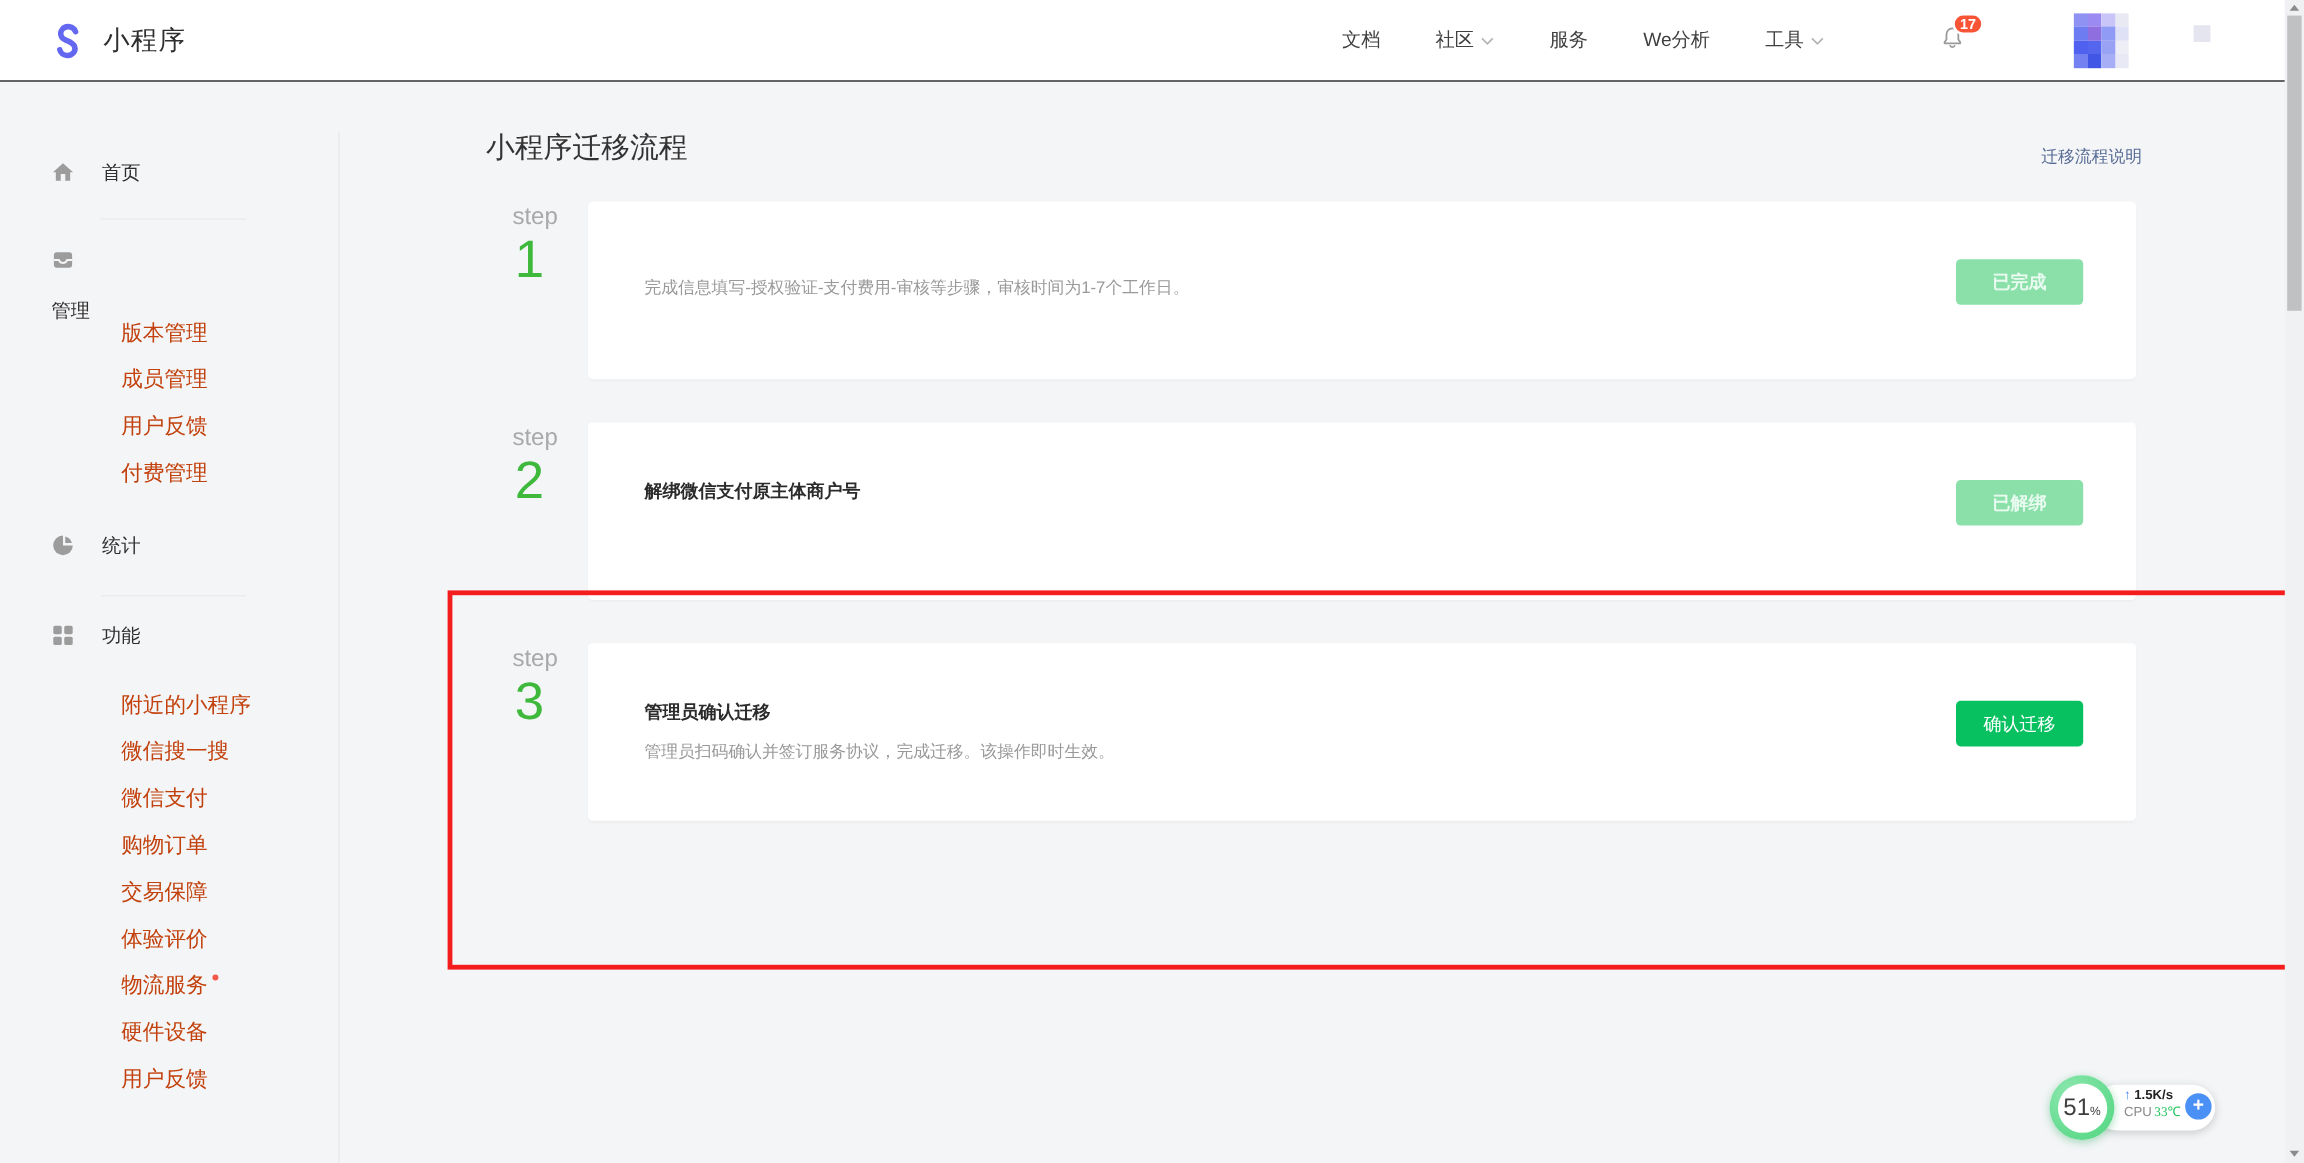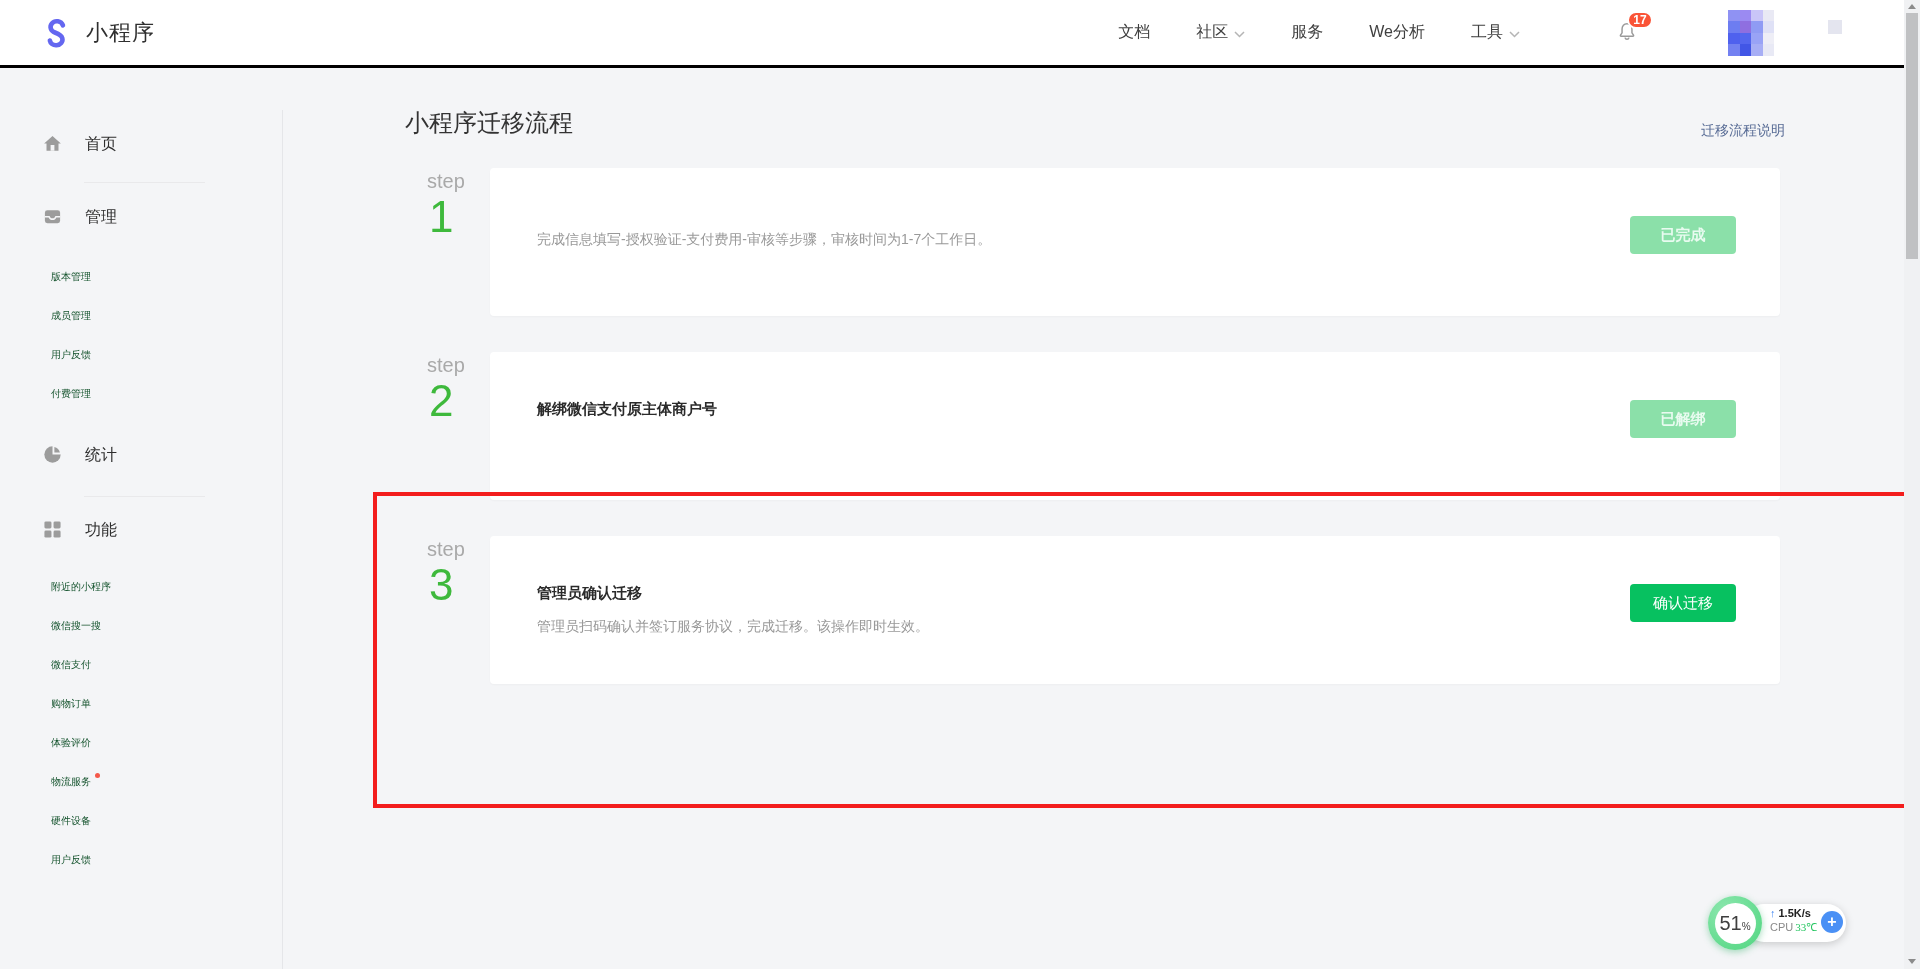"小程序" .header { border-bottom: 3px solid #000000 -> 1px solid #000000 }
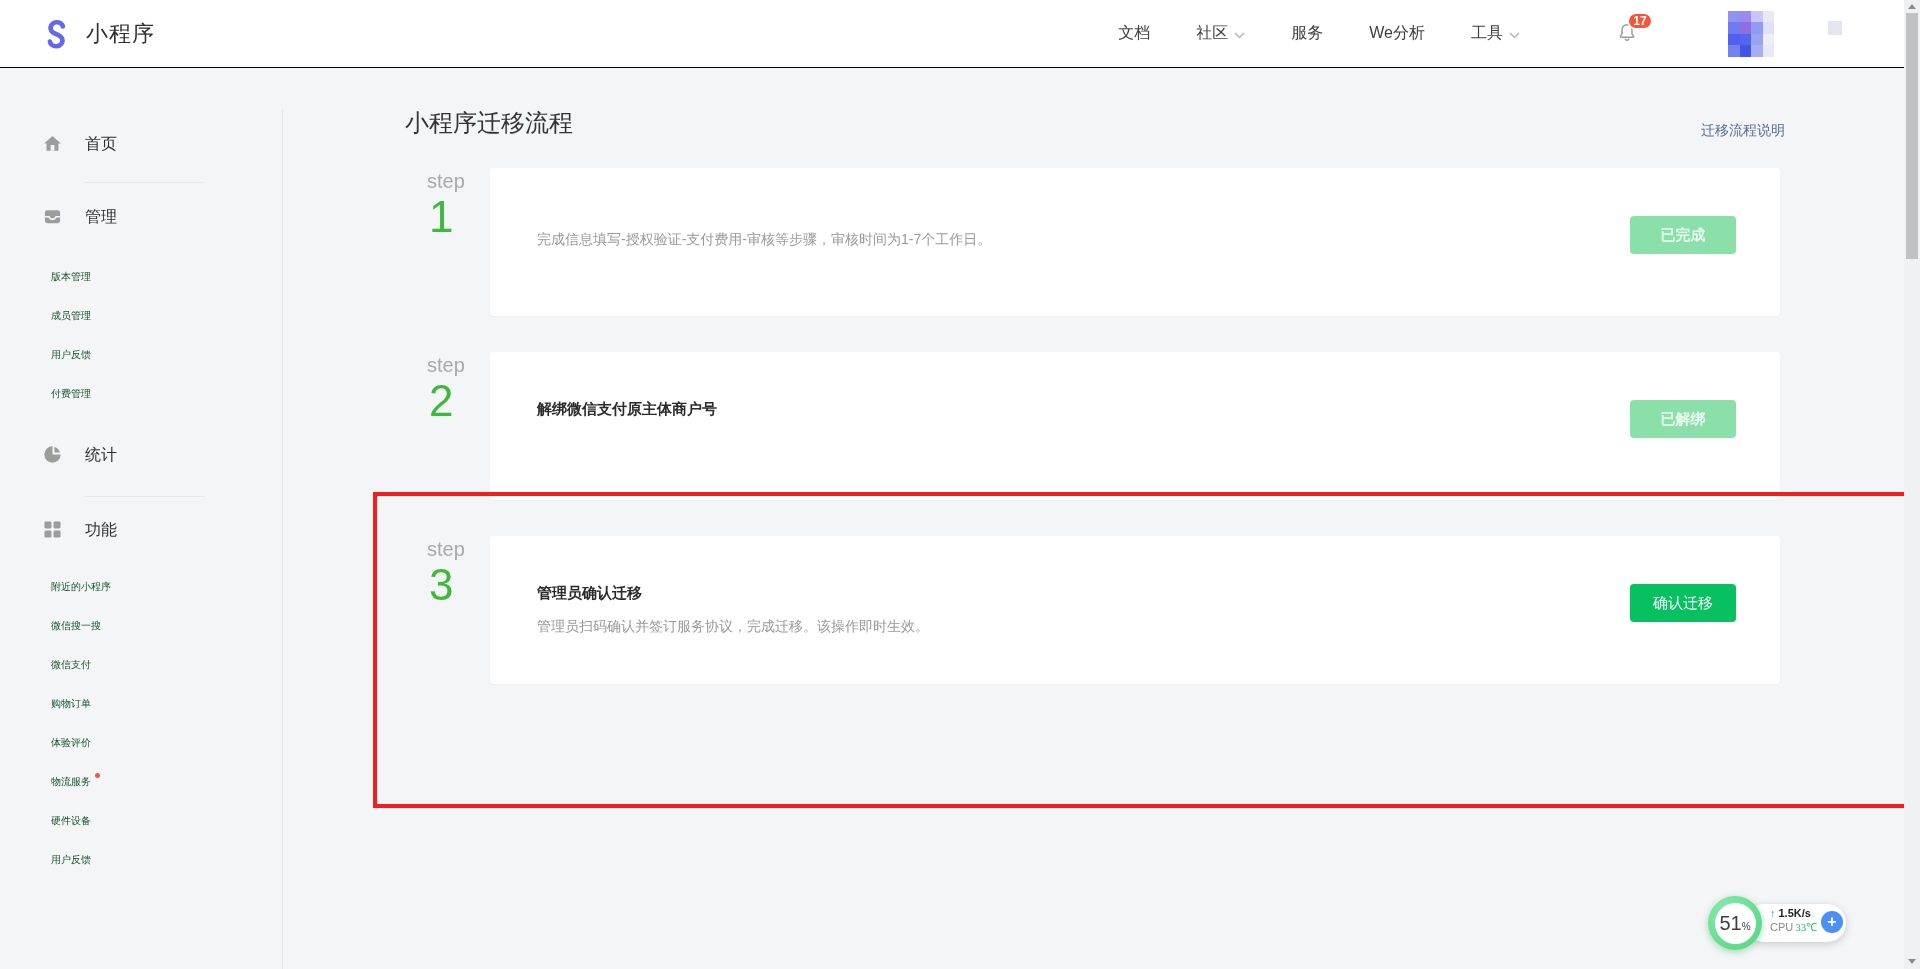"管理" .mt-manage { flex-direction: none -> column }
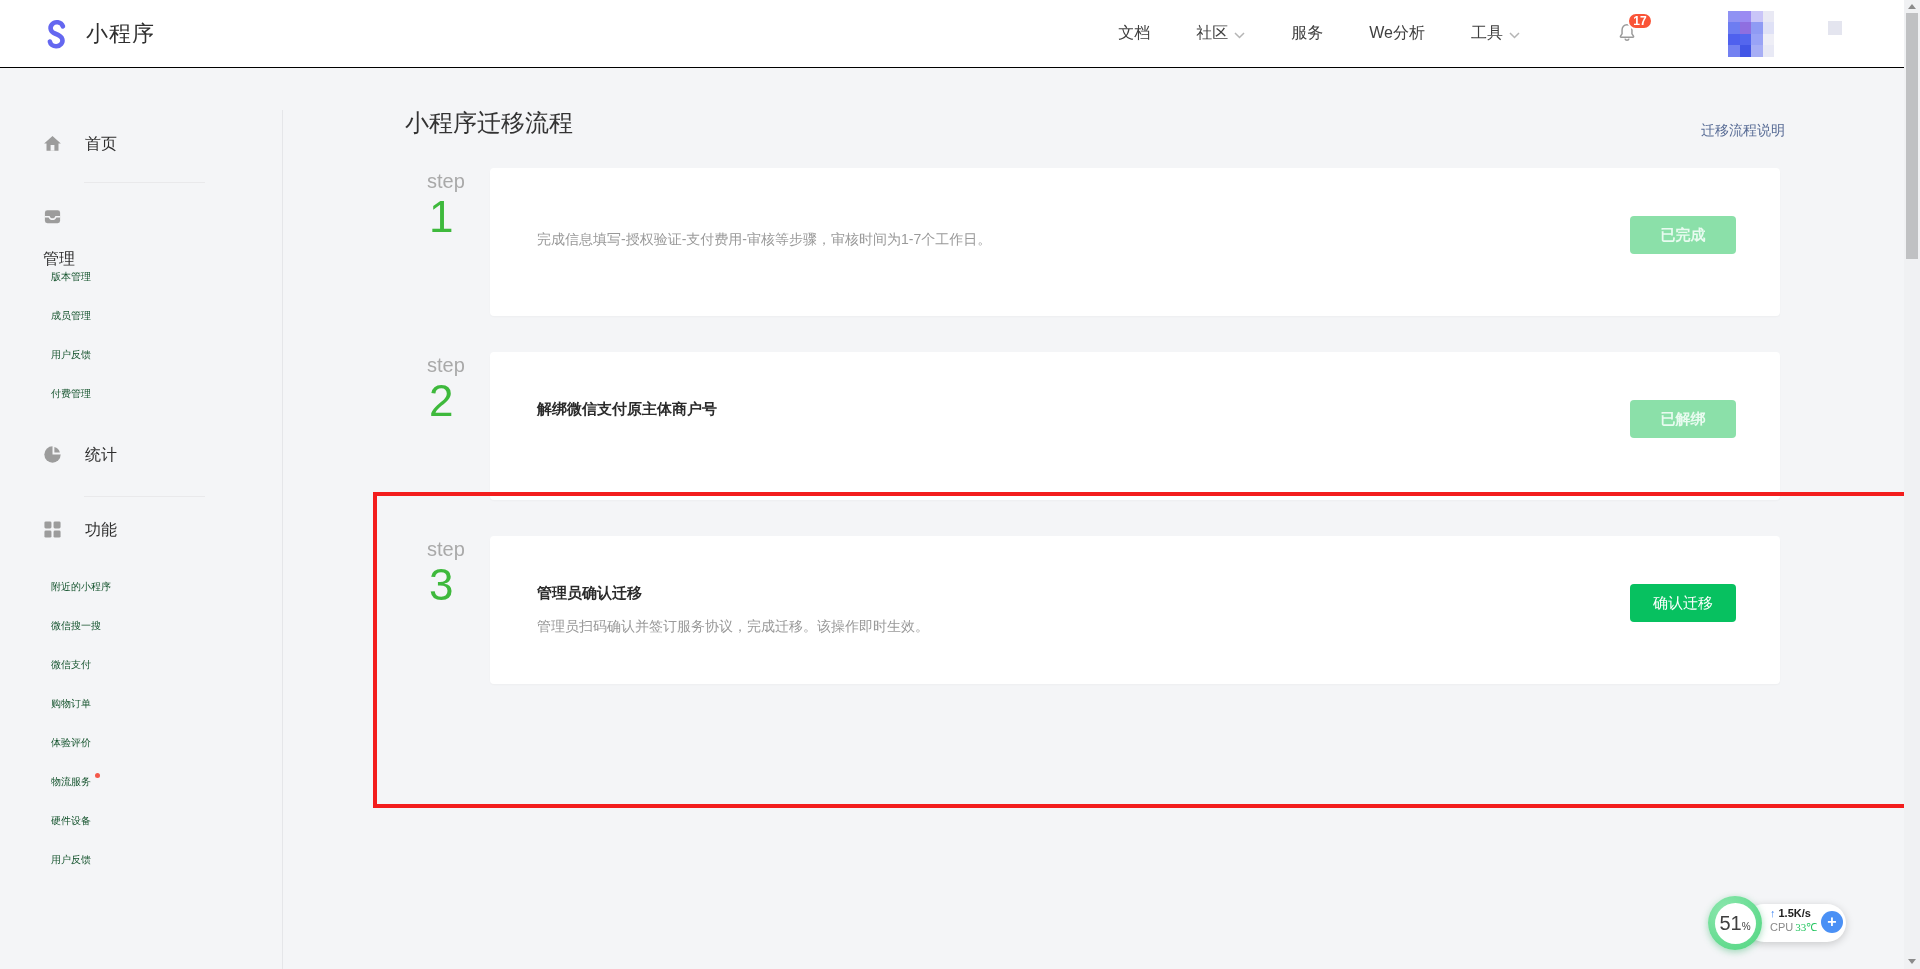"版本管理" .si-sub { color: #14532d -> #c2410c; font-size: 10px -> 18px; margin-left: 51px -> 101px }
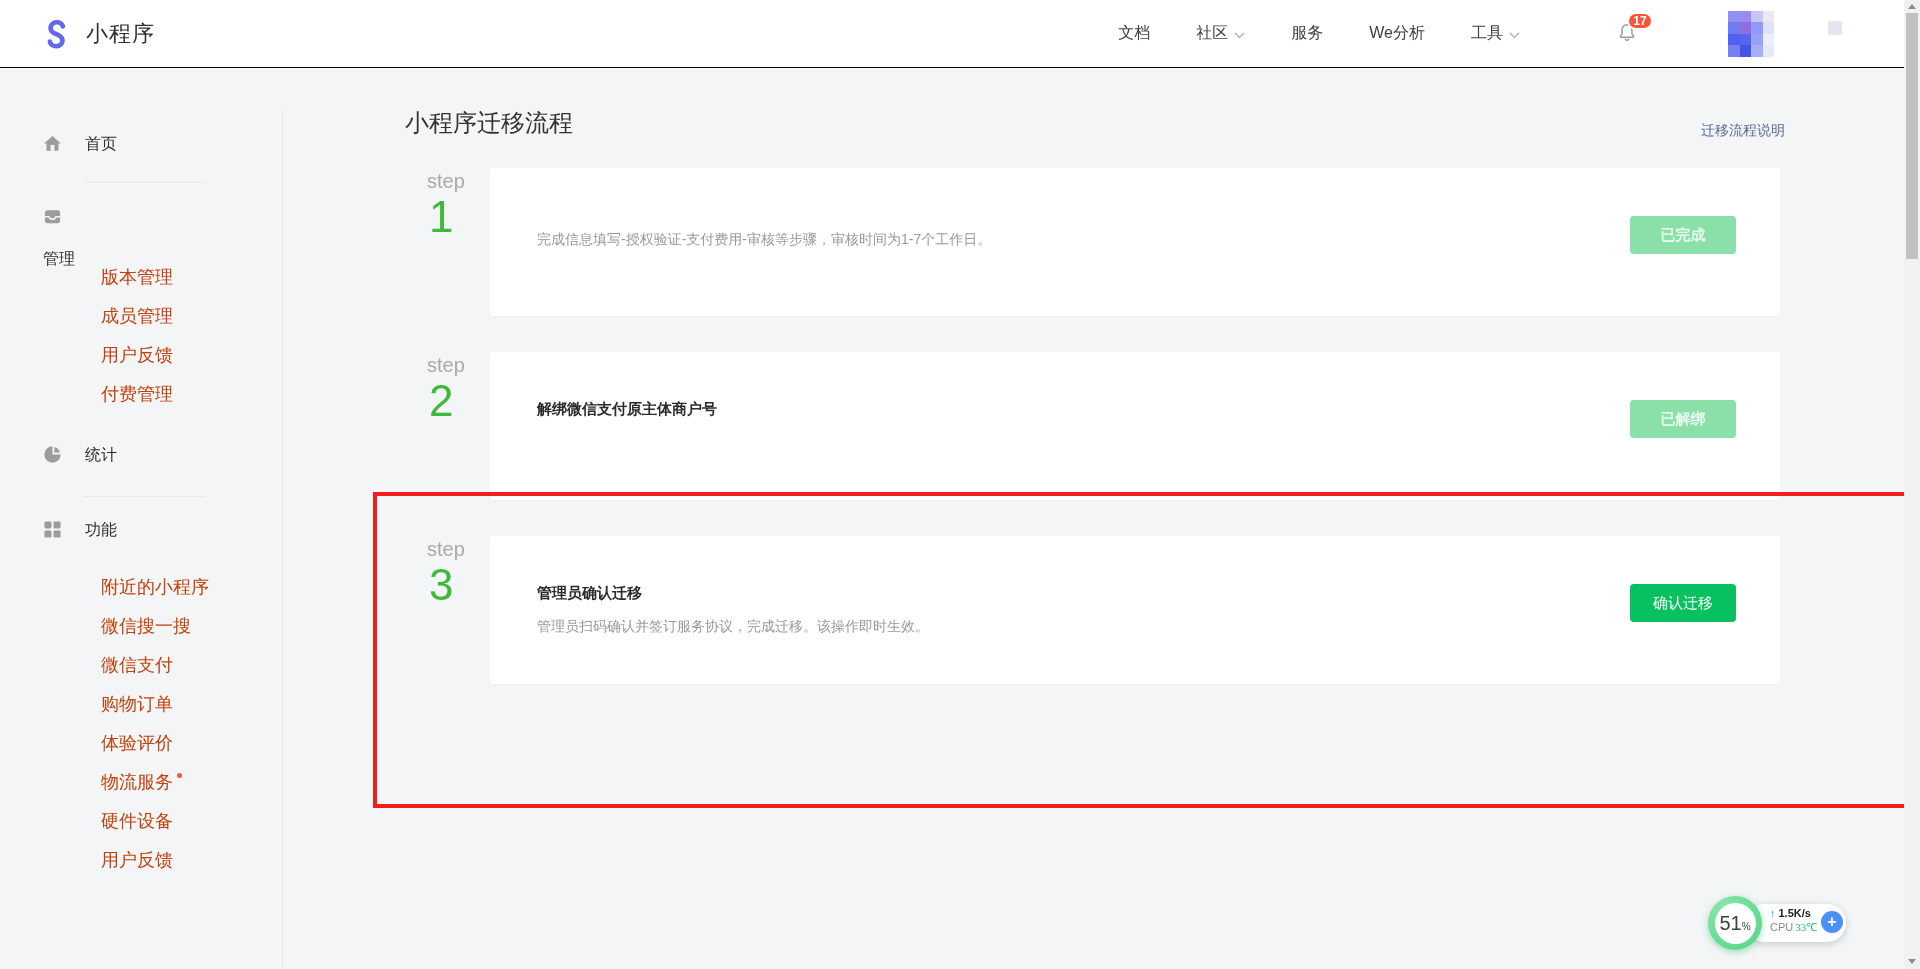"交易保障" div.si-sub { html: none -> <div>交易保障</div> }
